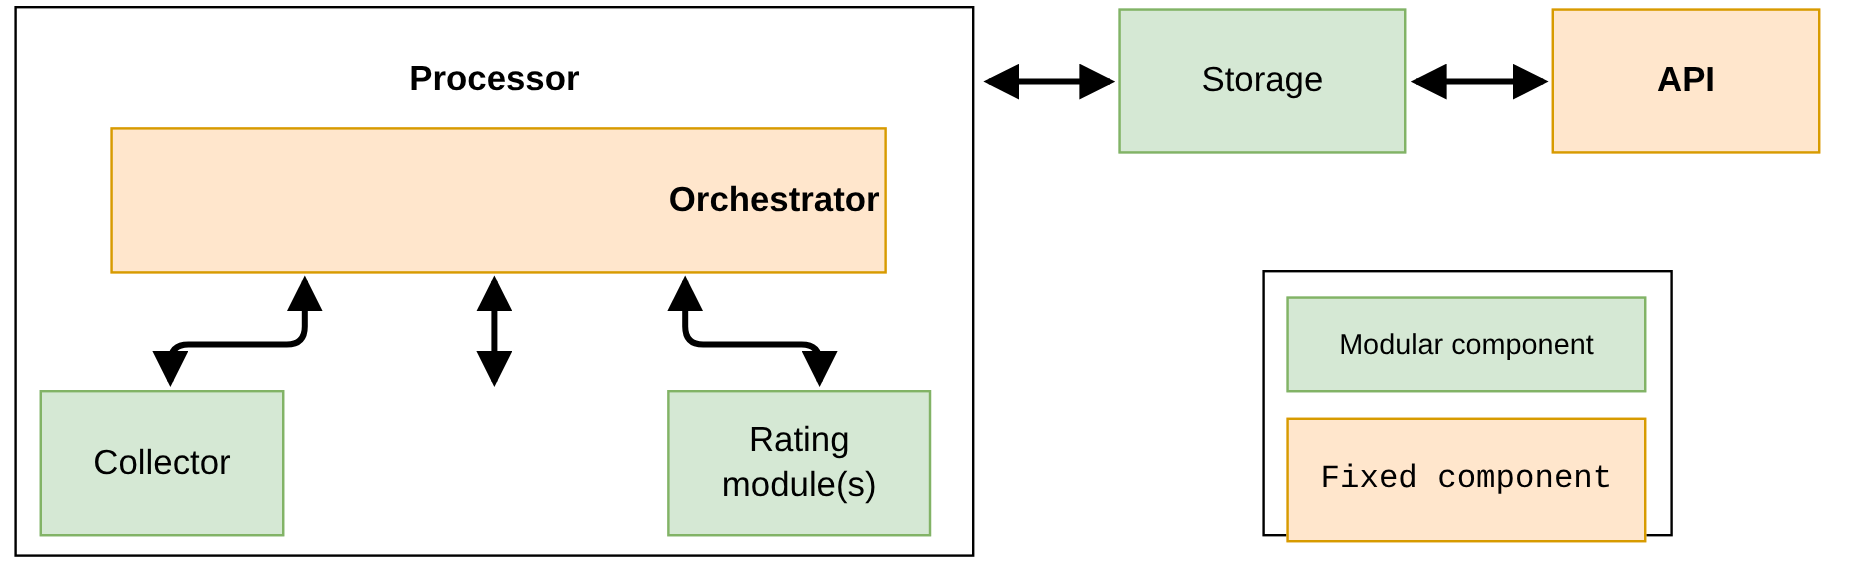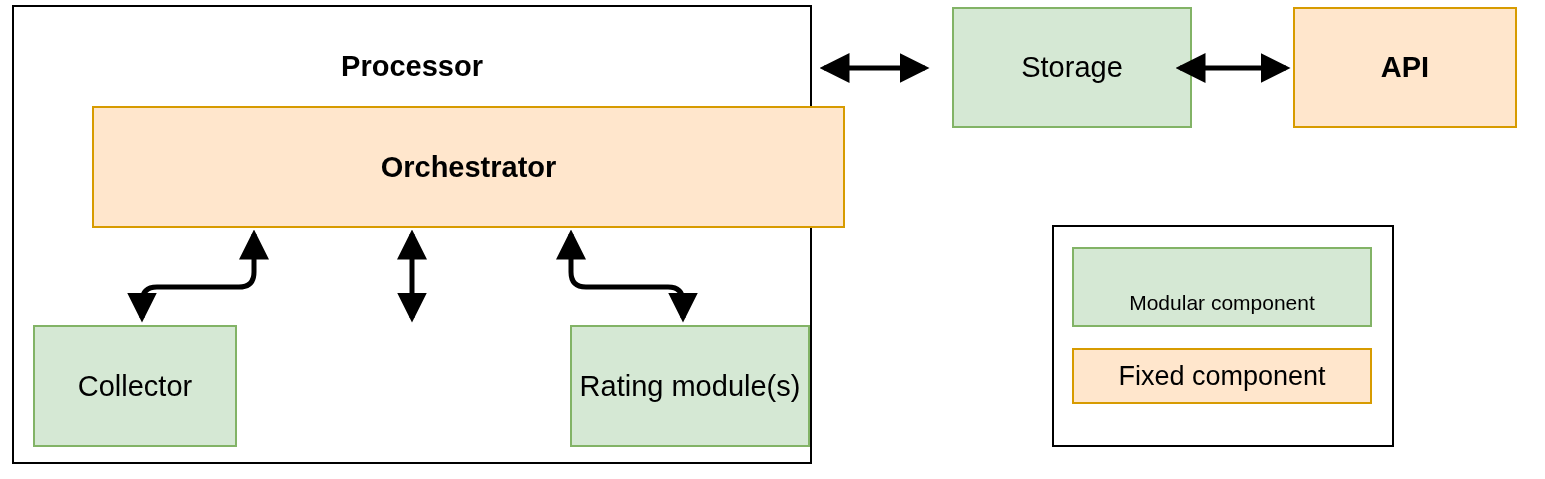"Storage" div.node { margin-left: 20px -> none }
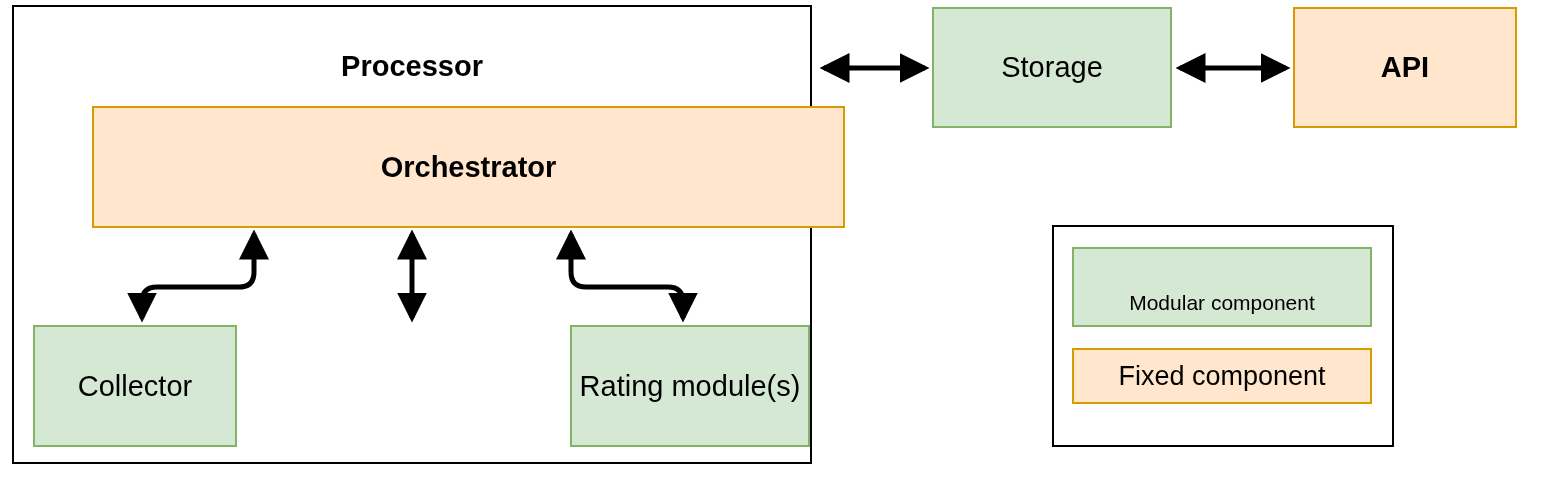"Orchestrator" div.node { justify-content: none -> flex-end; width: 753px -> 647px }
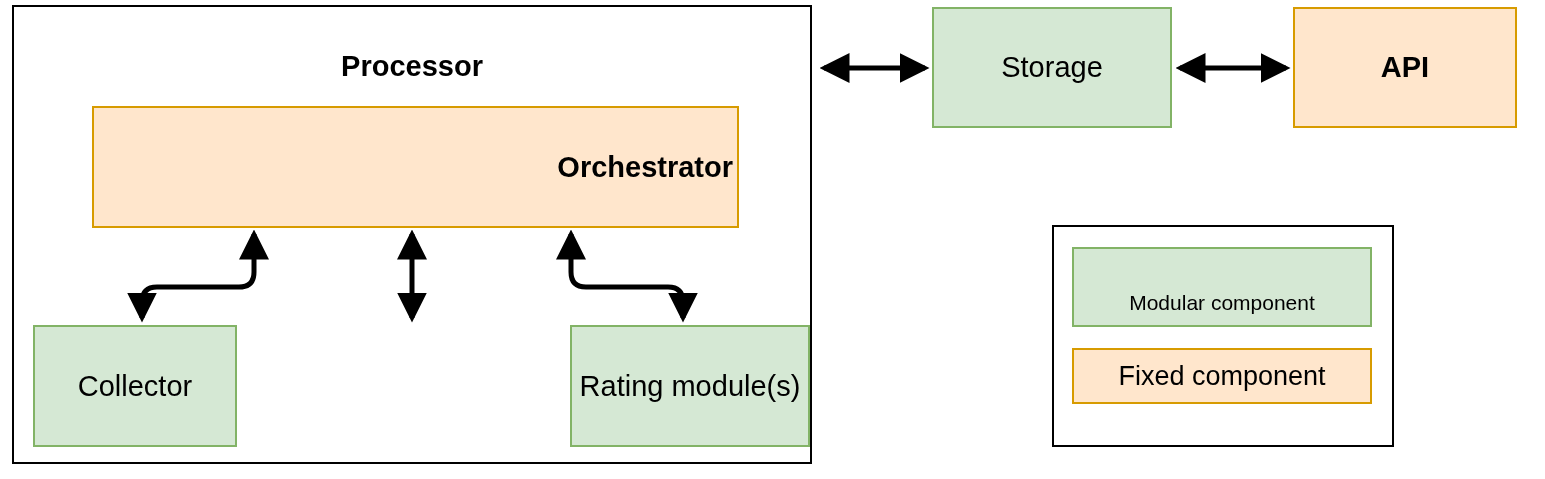"Modular component" div.node { align-items: flex-end -> none; font-size: 21px -> 24px }
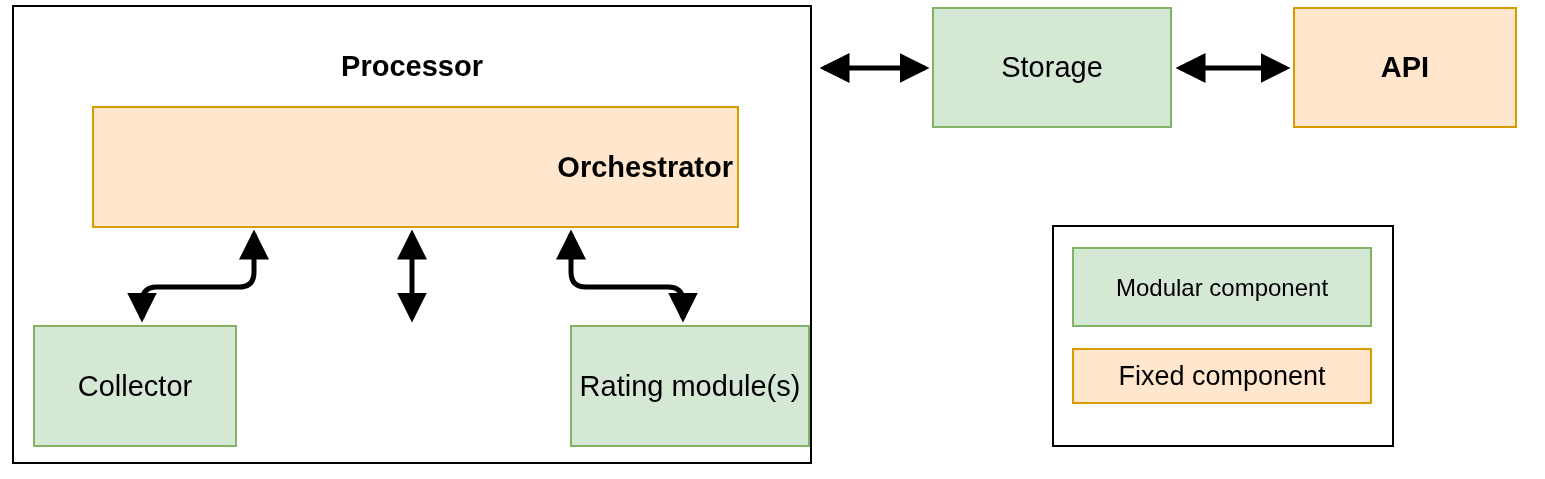"Rating module(s)" div.node { left: 570px -> 556px; width: 240px -> 220px }
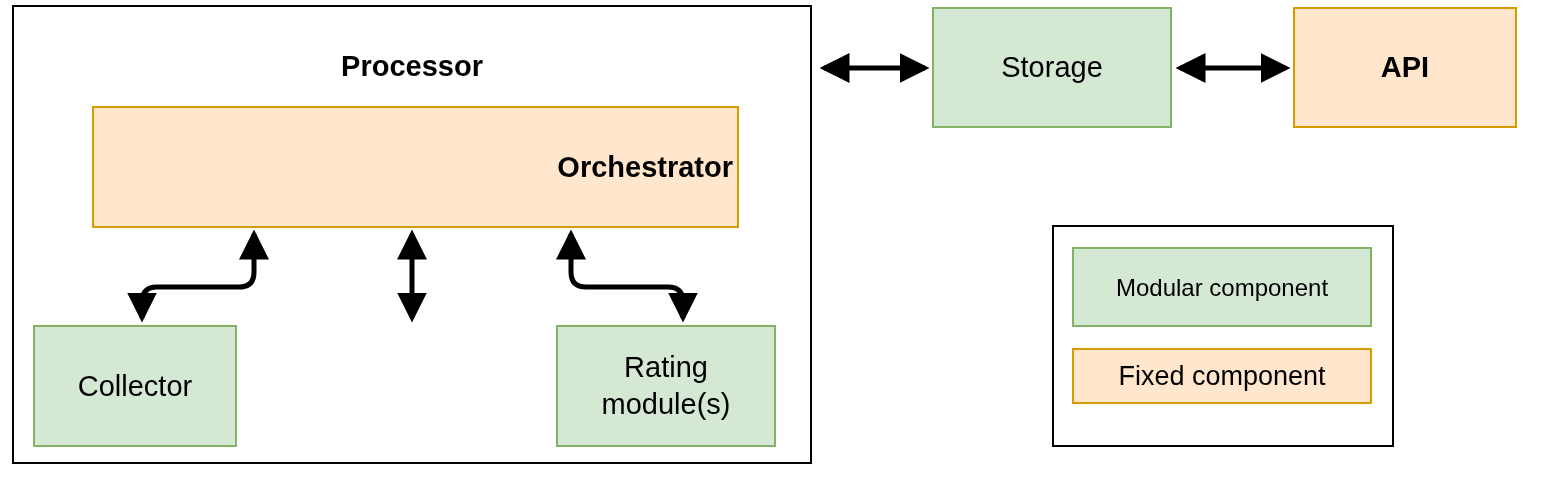"Fixed component" div.node { font-family: none -> Liberation Mono, monospace; height: 56px -> 104px }
